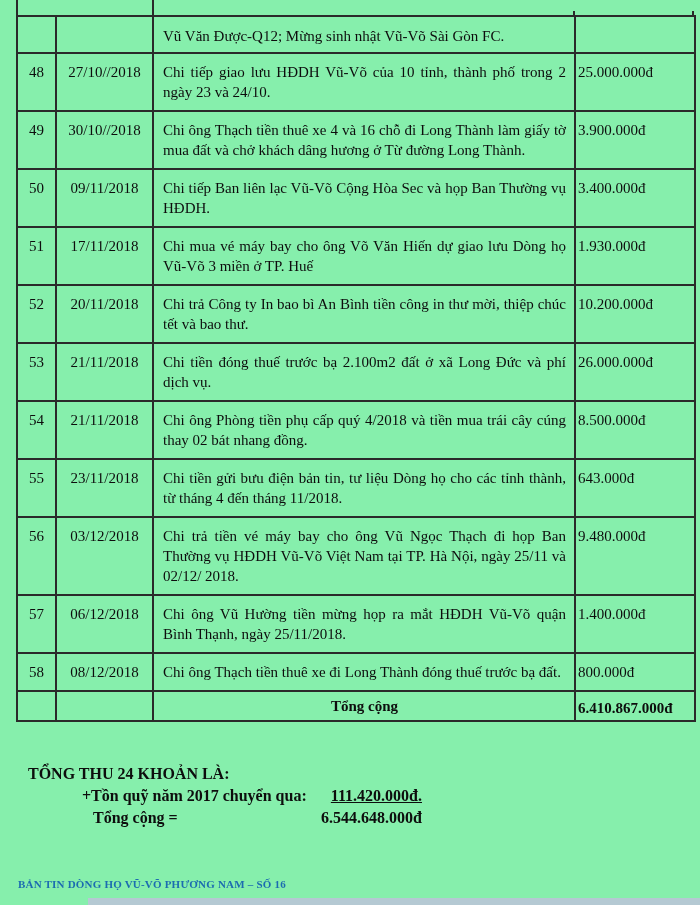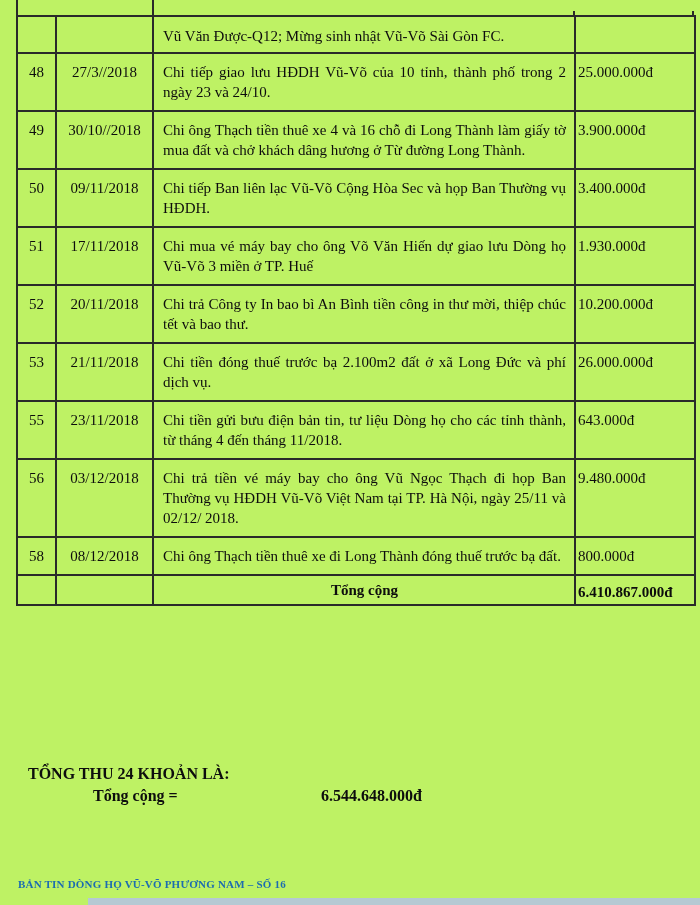"Vũ Văn Được-Q12; Mừng sinh" .page { background: #bef264 -> #86efac }
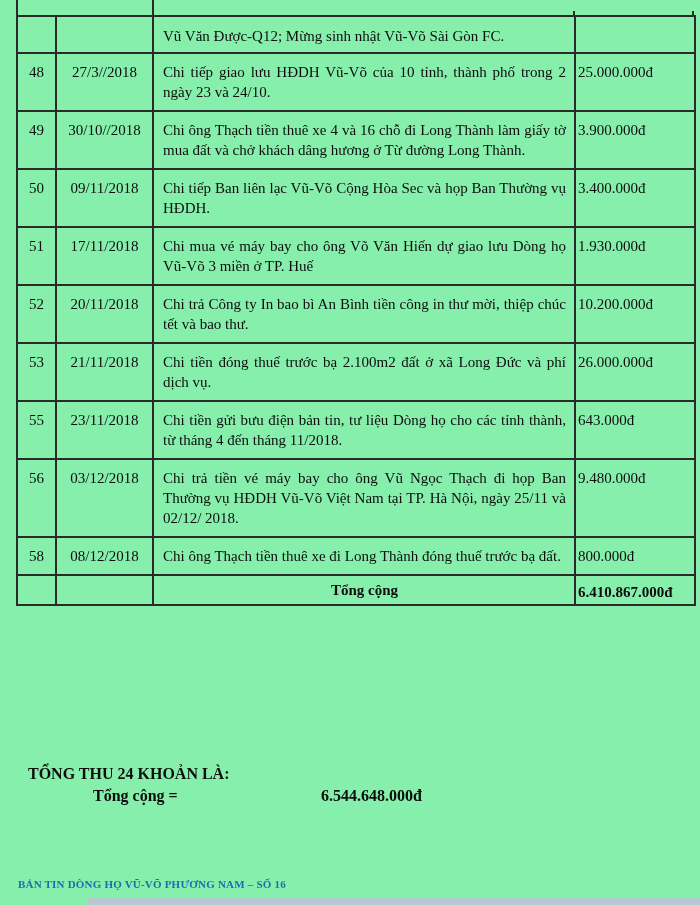"27/3//2018" span { text: 27/3//2018 -> 27/10//2018 }
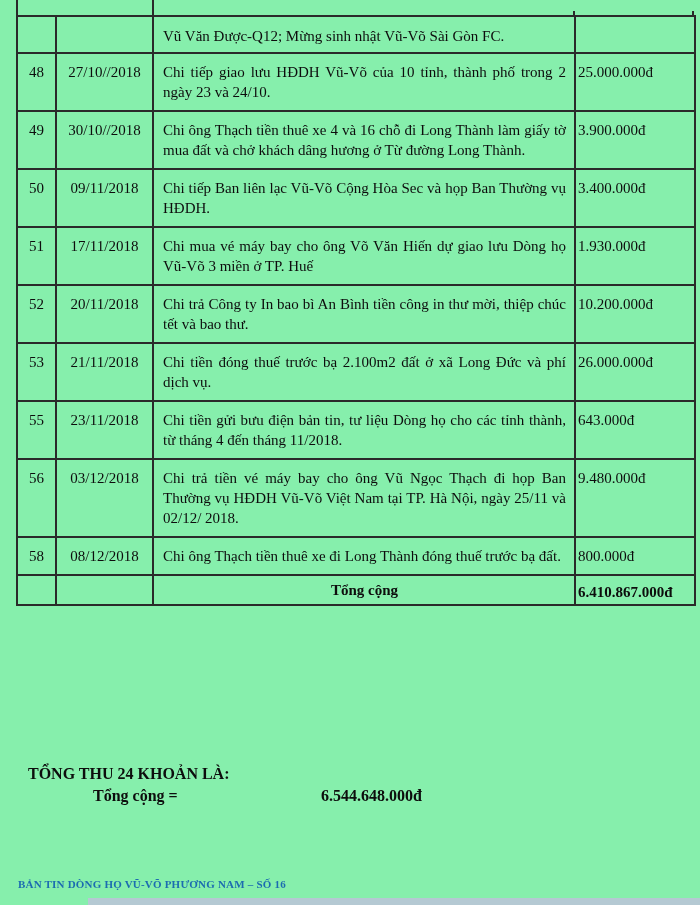"54" tr { html: none -> <tr> <td><span>54</span></td> <td><span>21/11/2018</span></td> <td><span>Chi ông Phòng tiền phụ cấp quý 4/2018 và tiền mua trái cây cúng thay 02 bát nhang đồng.</span></td> <td><span>8.500.000đ</span></td> </tr> }
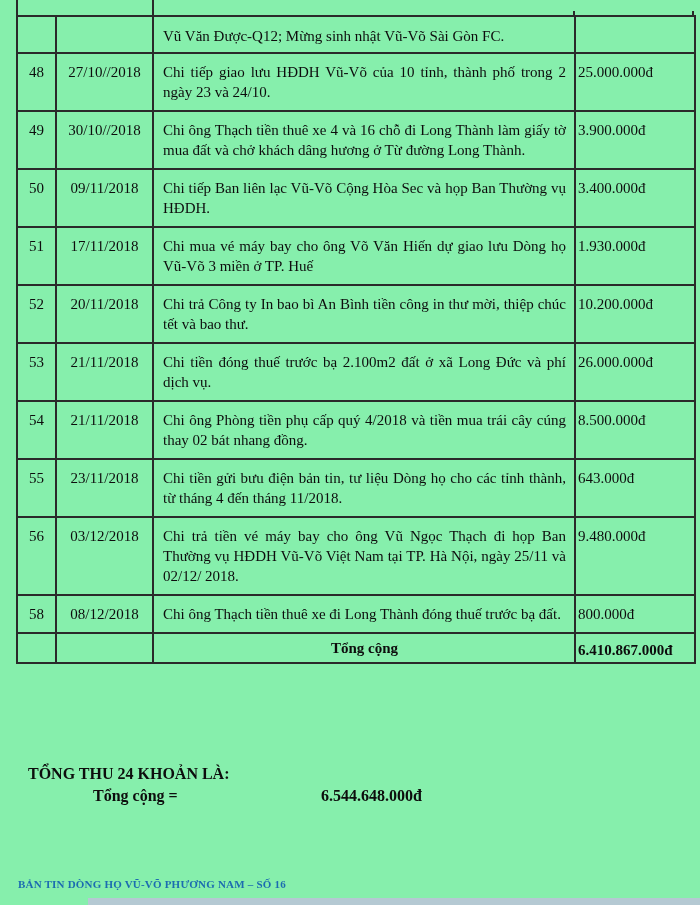"57" tr { html: none -> <tr> <td><span>57</span></td> <td><span>06/12/2018</span></td> <td><span>Chi ông Vũ Hường tiền mừng họp ra mắt HĐDH Vũ-Võ quận Bình Thạnh, ngày 25/11/2018.</span></td> <td><span>1.400.000đ</span></td> </tr> }
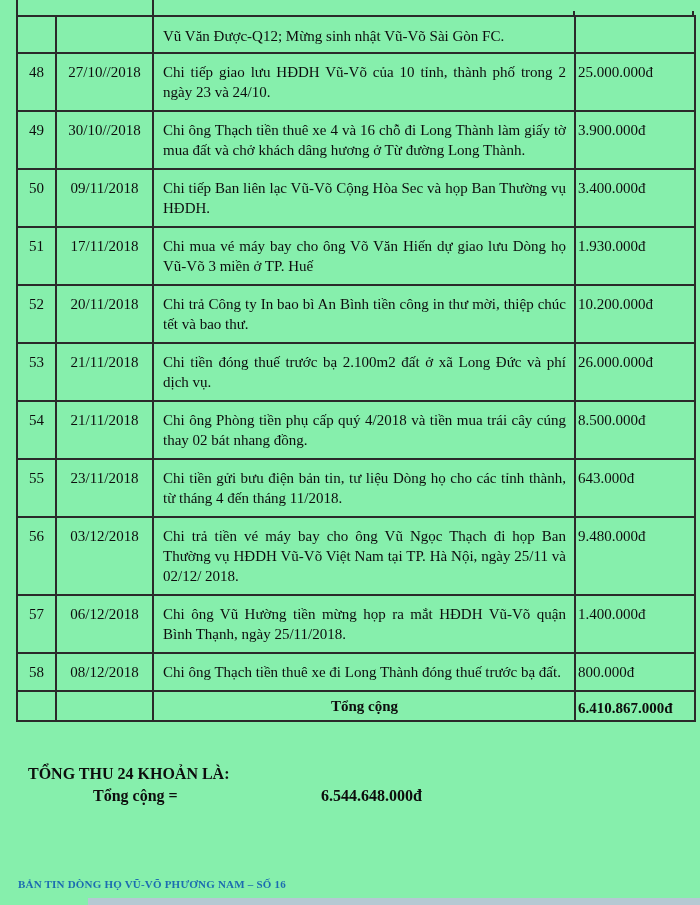"+Tồn quỹ năm 2017 chuyển" div.summary-row { html: none -> <div> <span>+Tồn quỹ năm 2017 chuyển qua:</span> <span>111.420.000đ.</span> </div> }
